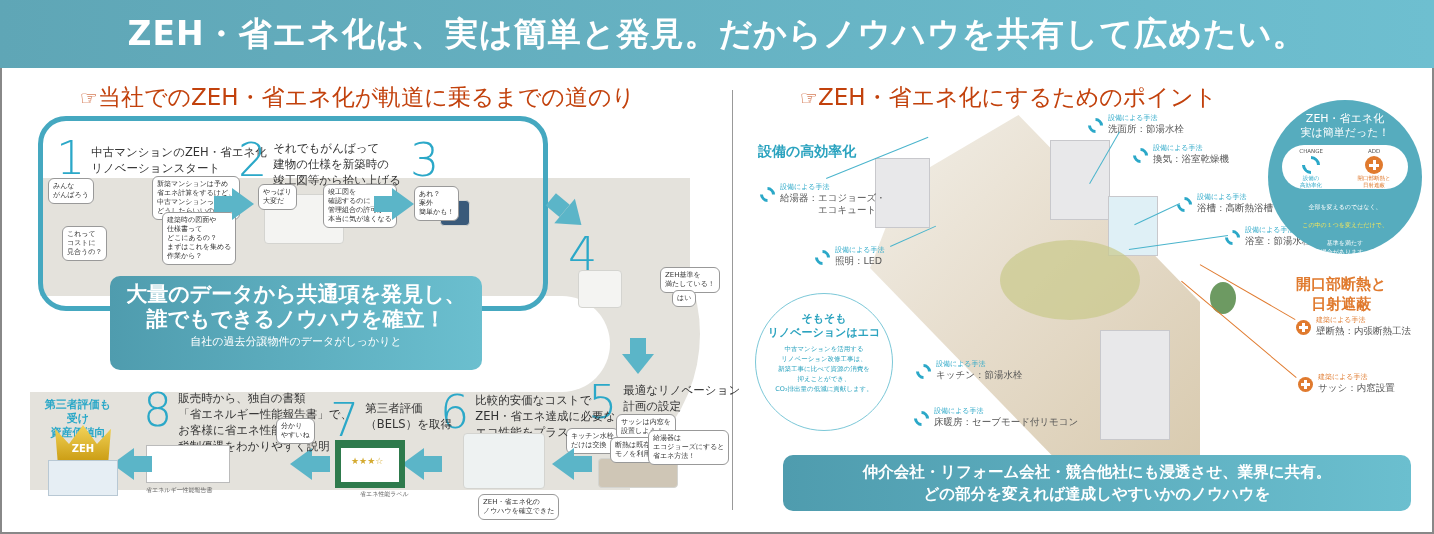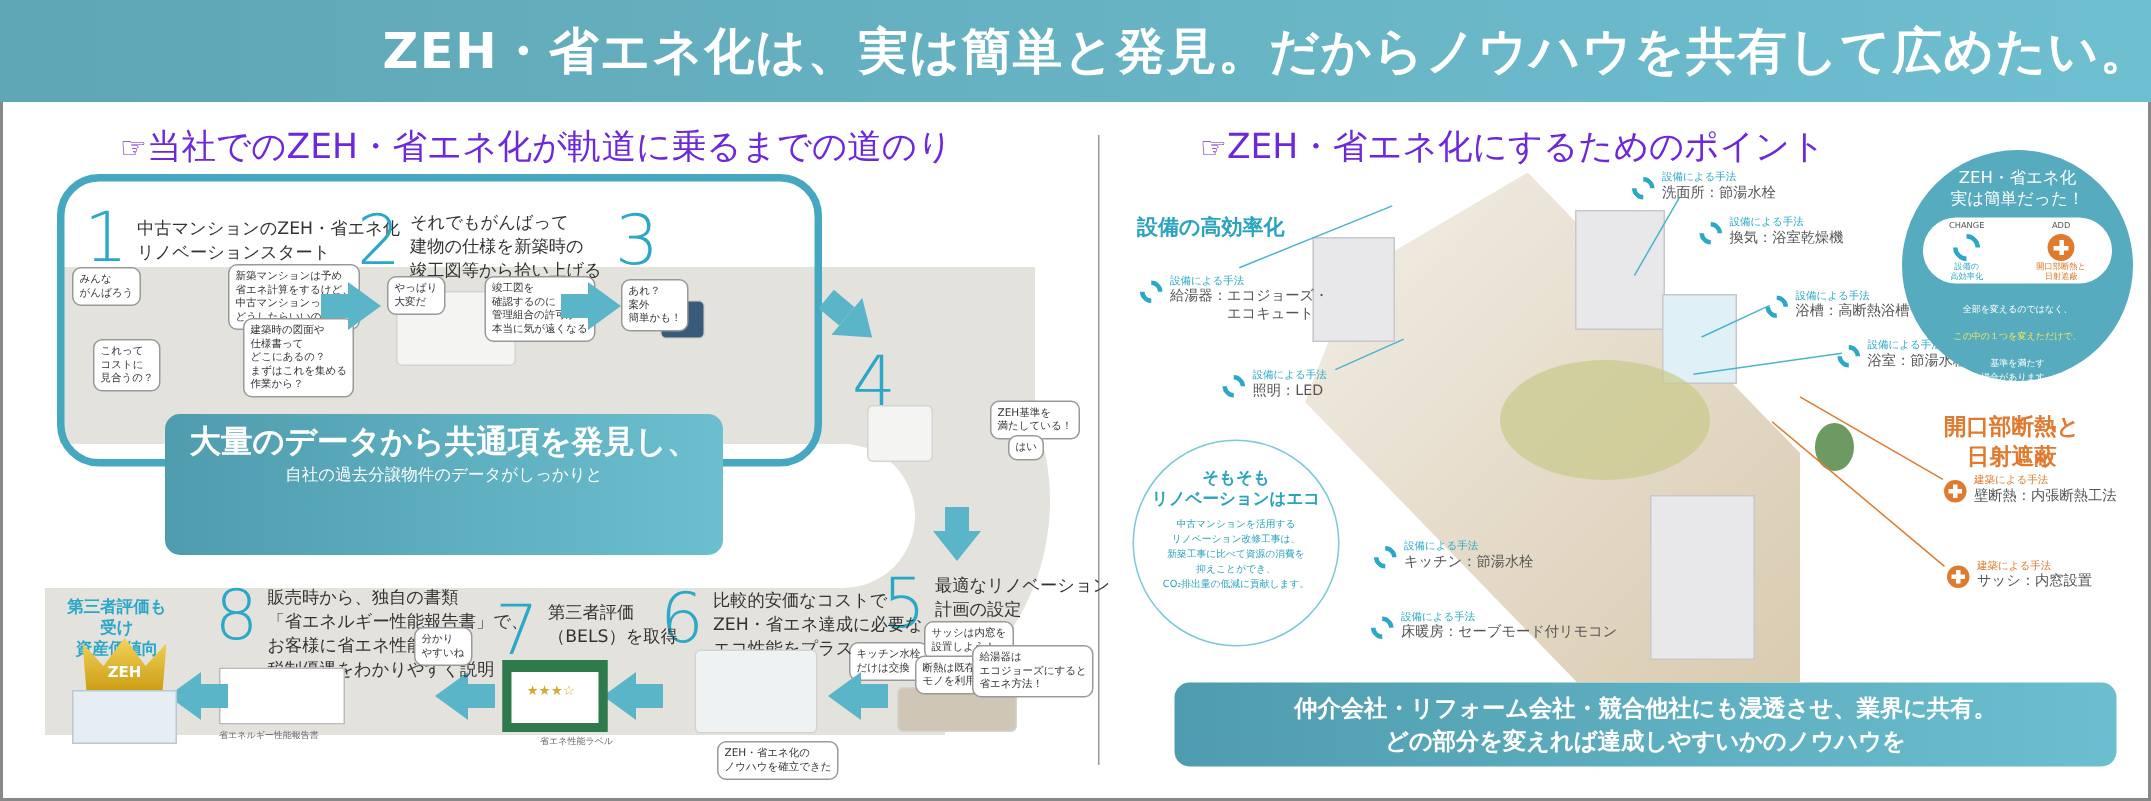"ZEH・省エネ化は、実は簡単と発見。だからノウハウを共有して広めたい。" .banner { justify-content: flex-end -> center }
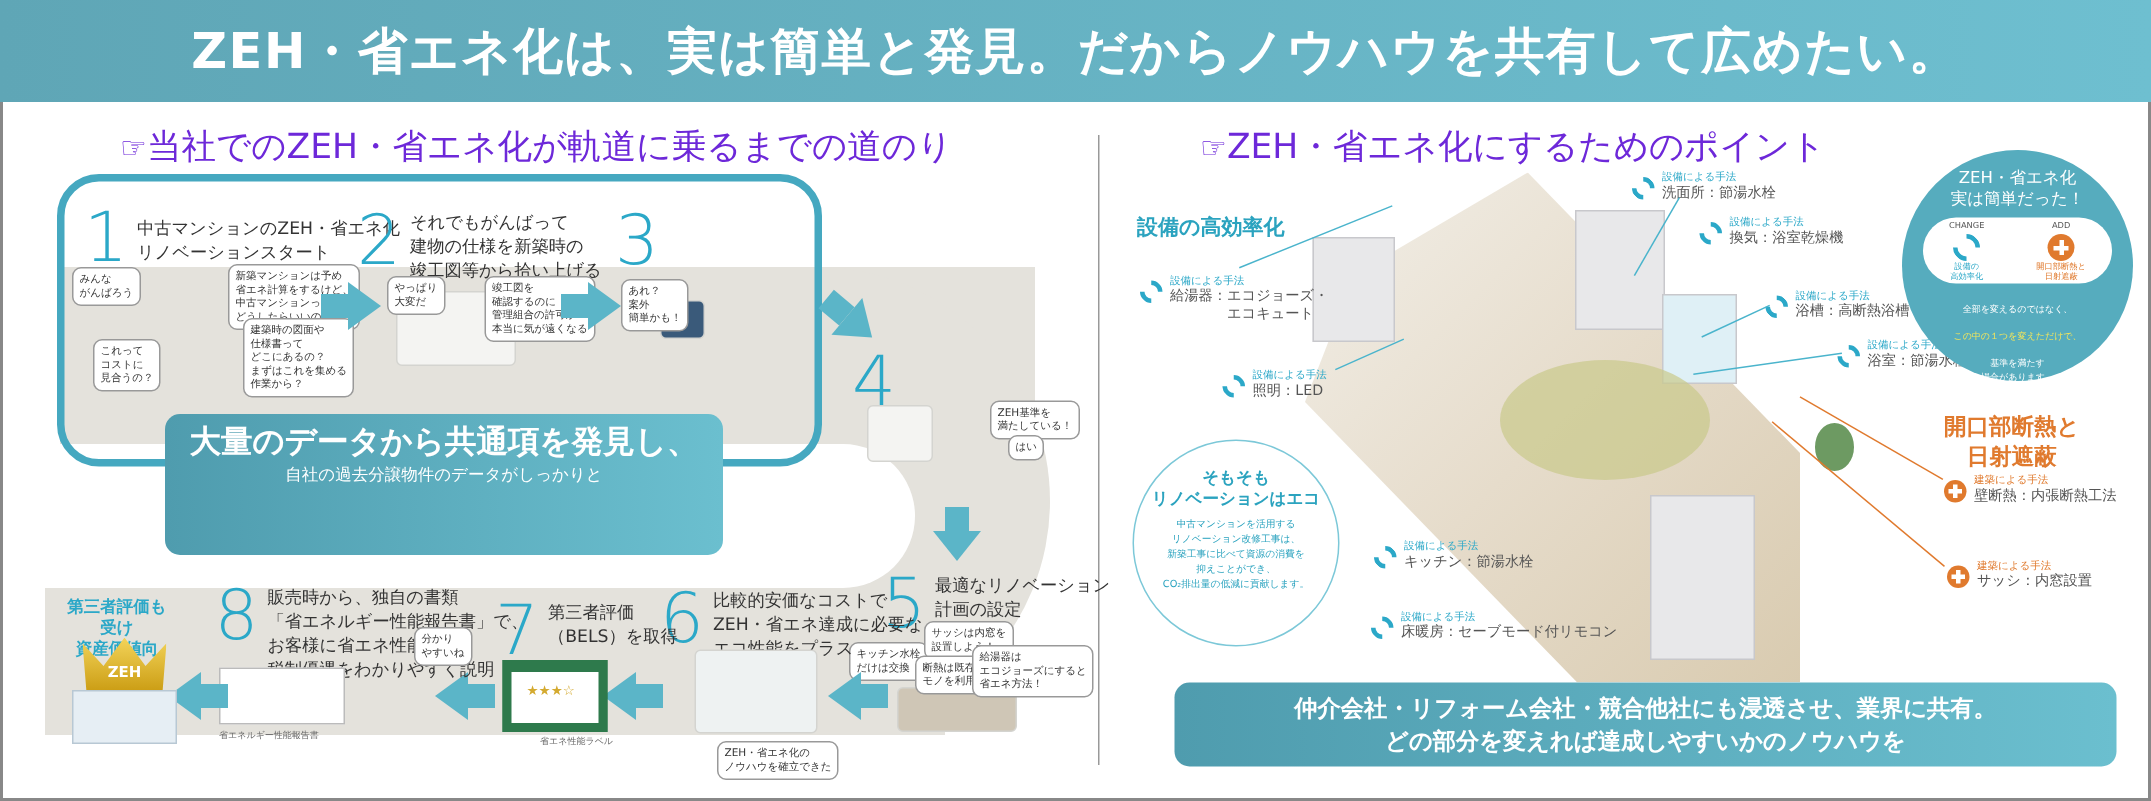"☞当社でのZEH・省エネ化が軌道に乗るまでの道のり" .sec-title { color: #6d28d9 -> #c2410c }
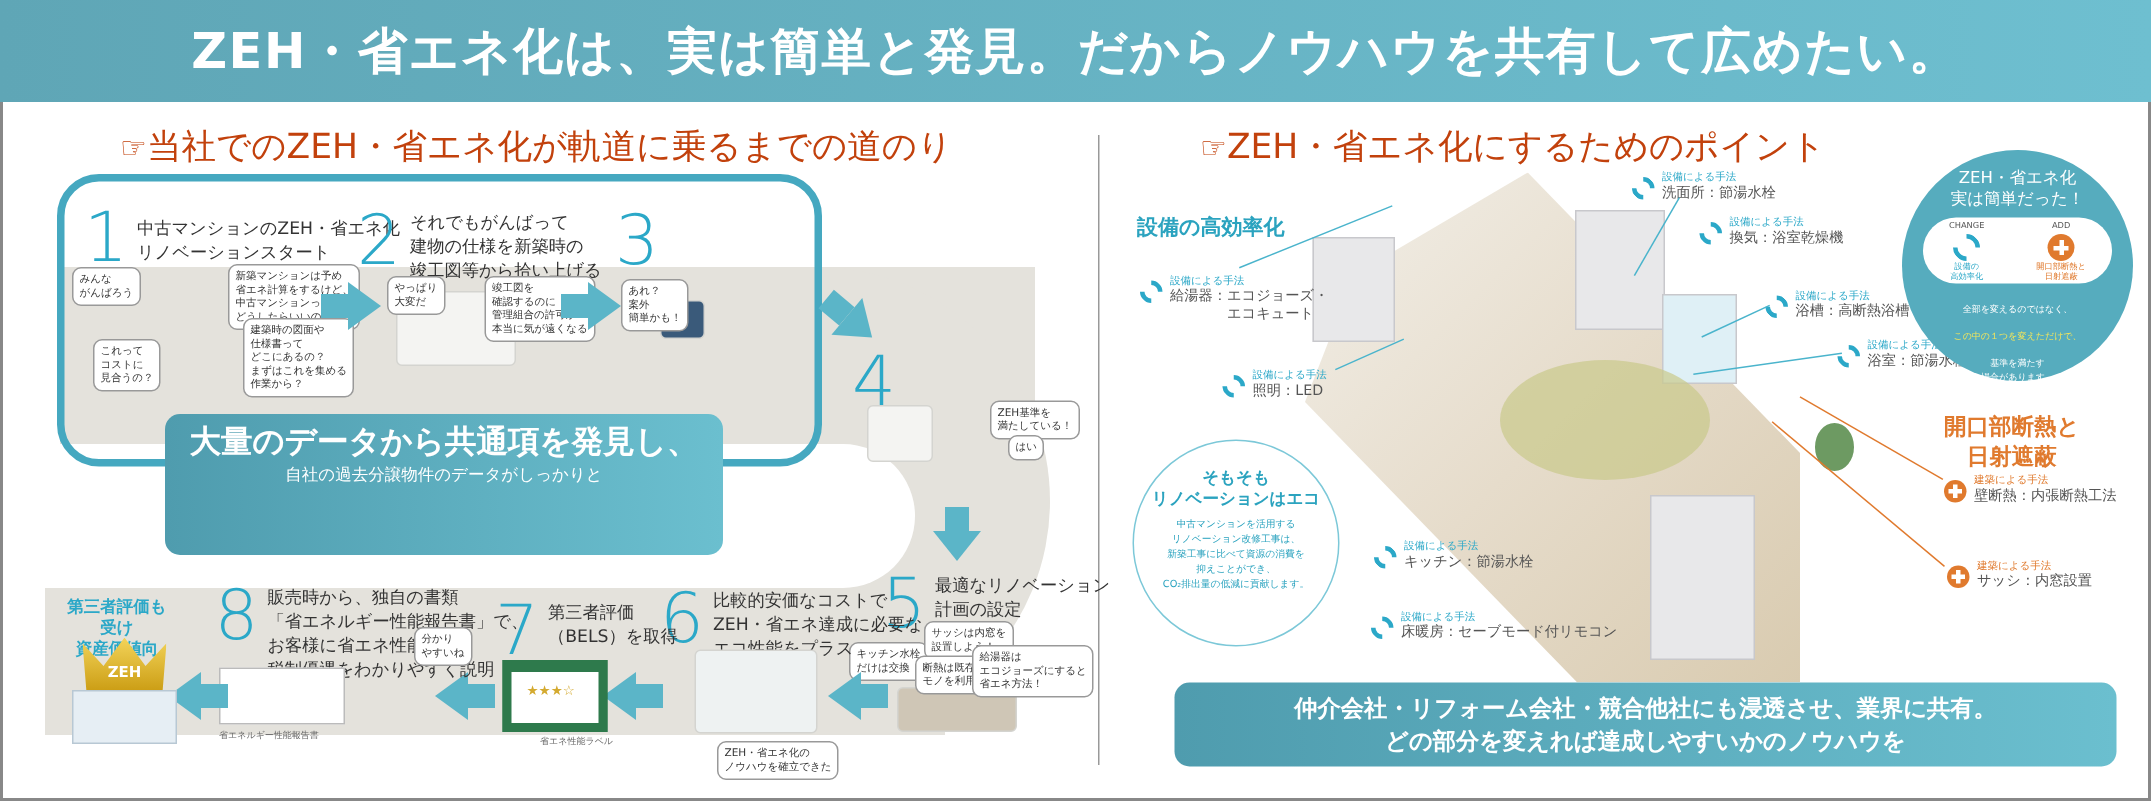"誰でもできるノウハウを確立！" div.t1 { html: none -> <div>誰でもできるノウハウを確立！</div> }
